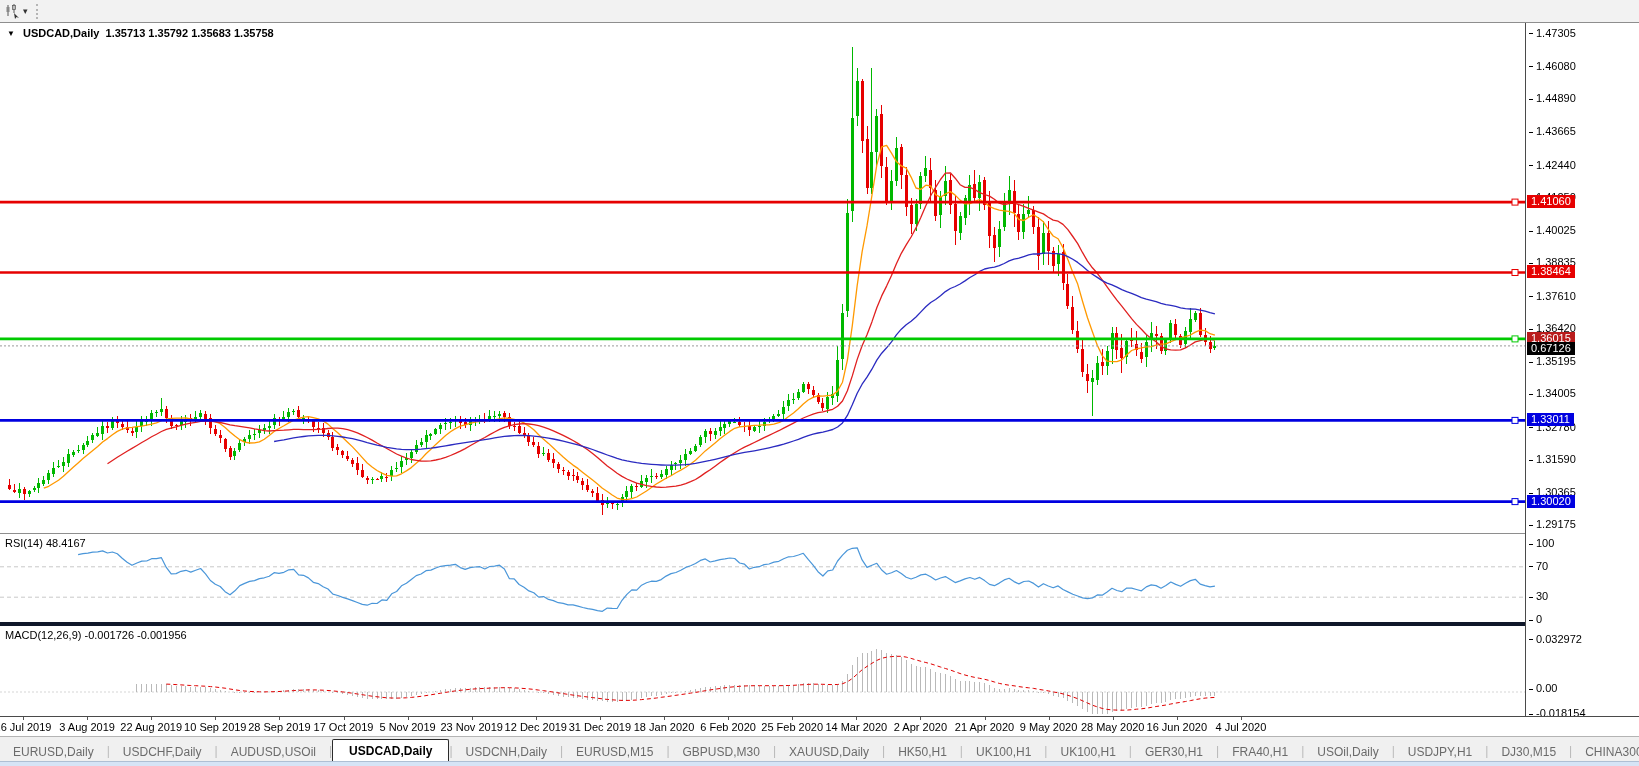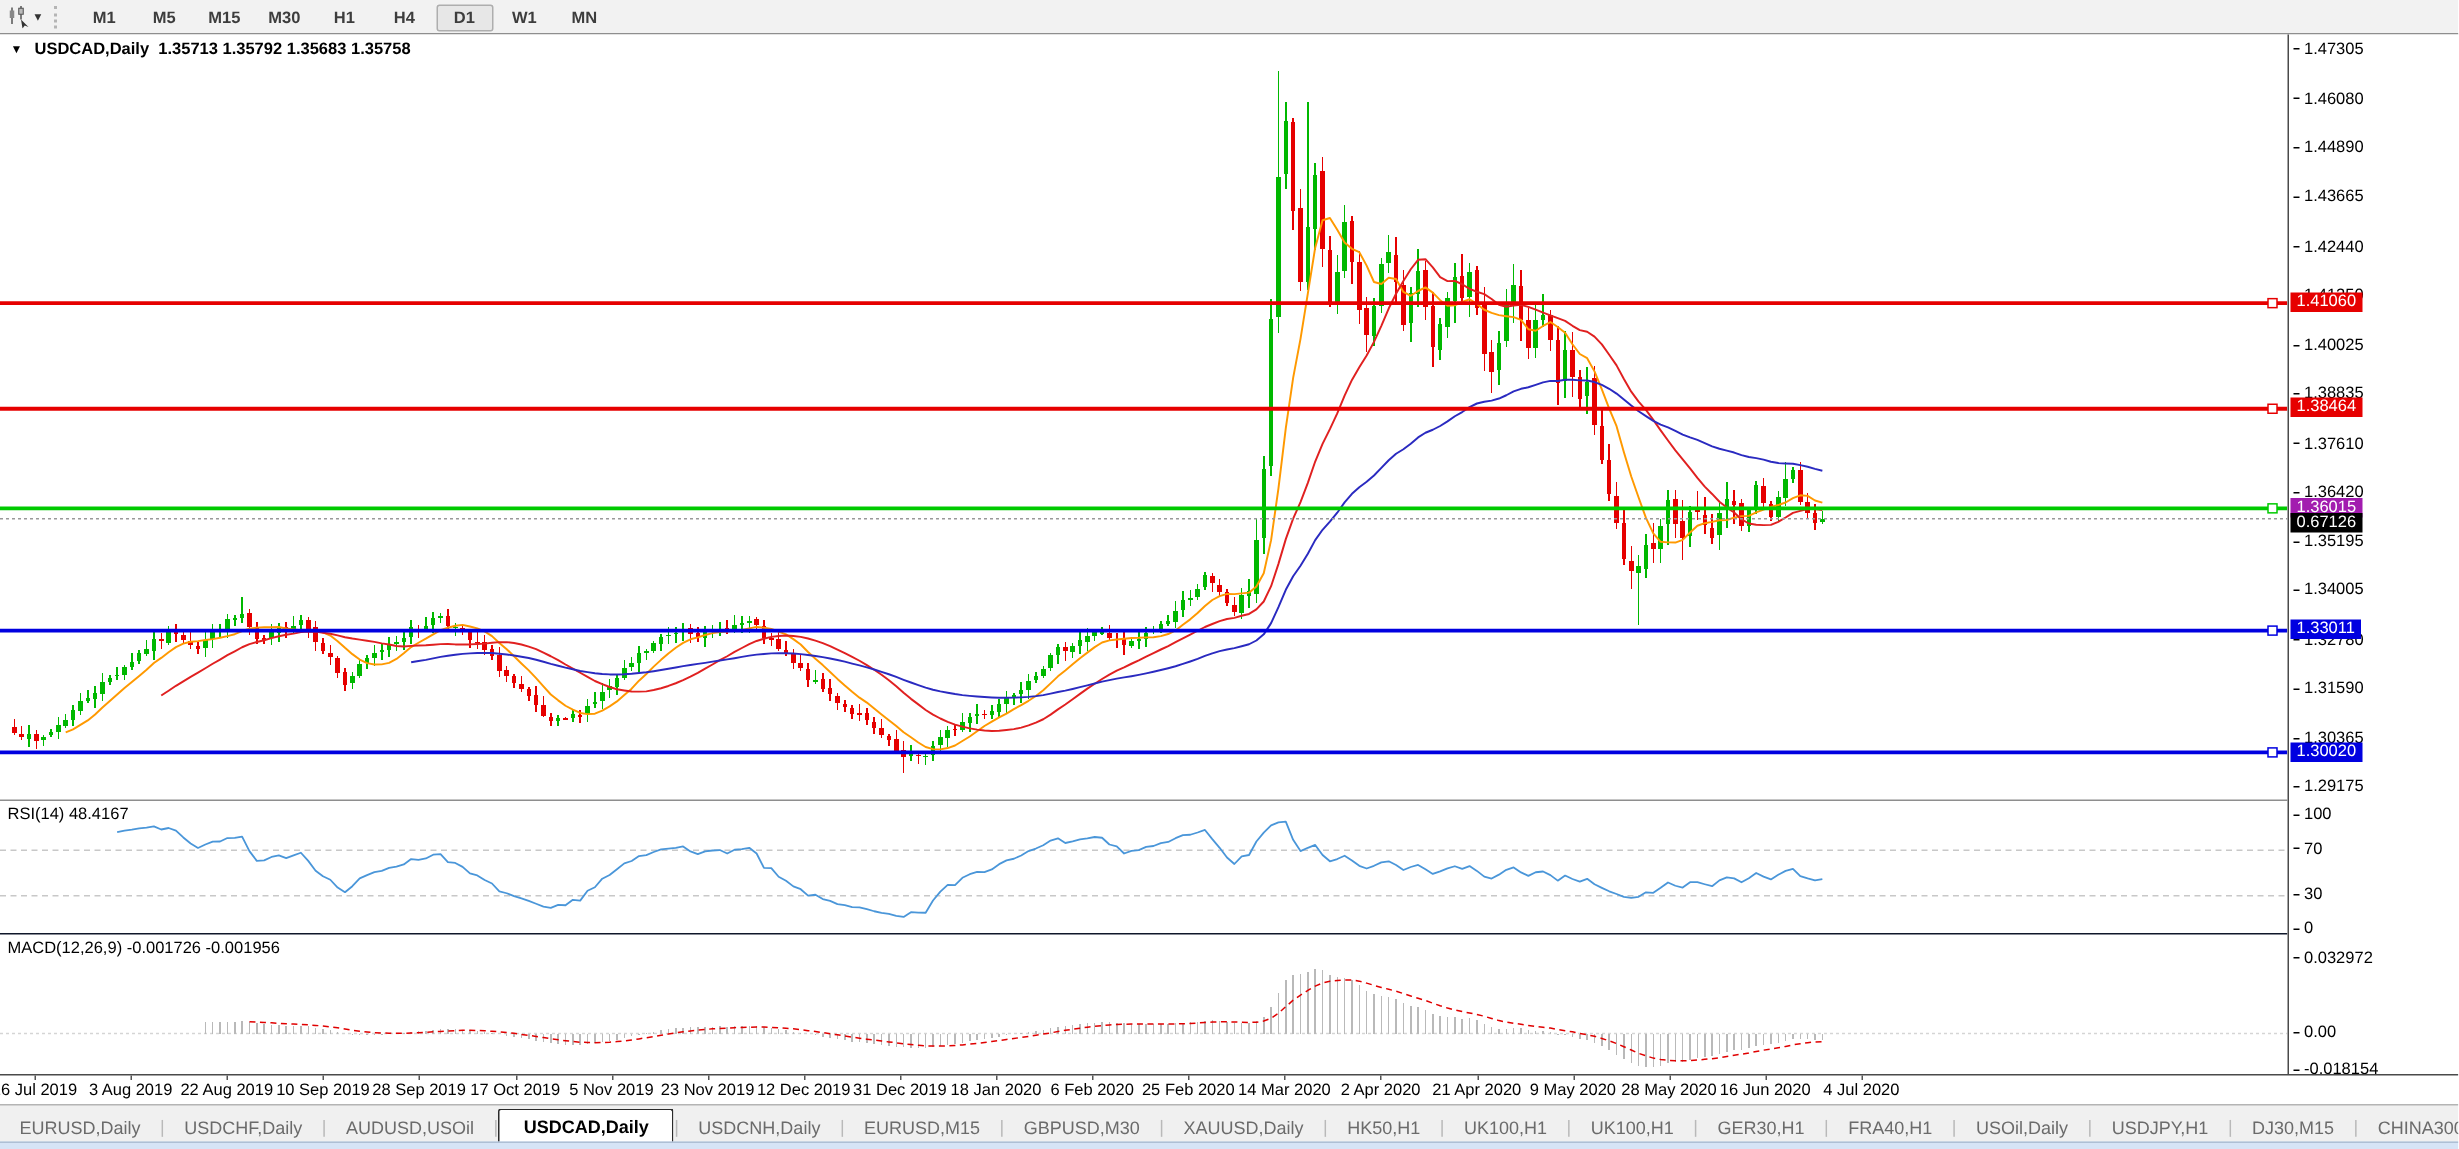"M1 M5 M15 M30 H1" div { html: <div><span>M1</span><span>M5</span><span>M15</span><span>M30</span><span>H1</span><span>H4</span><span>D1</span><span>W1</span><span>MN</span></div> -> none }
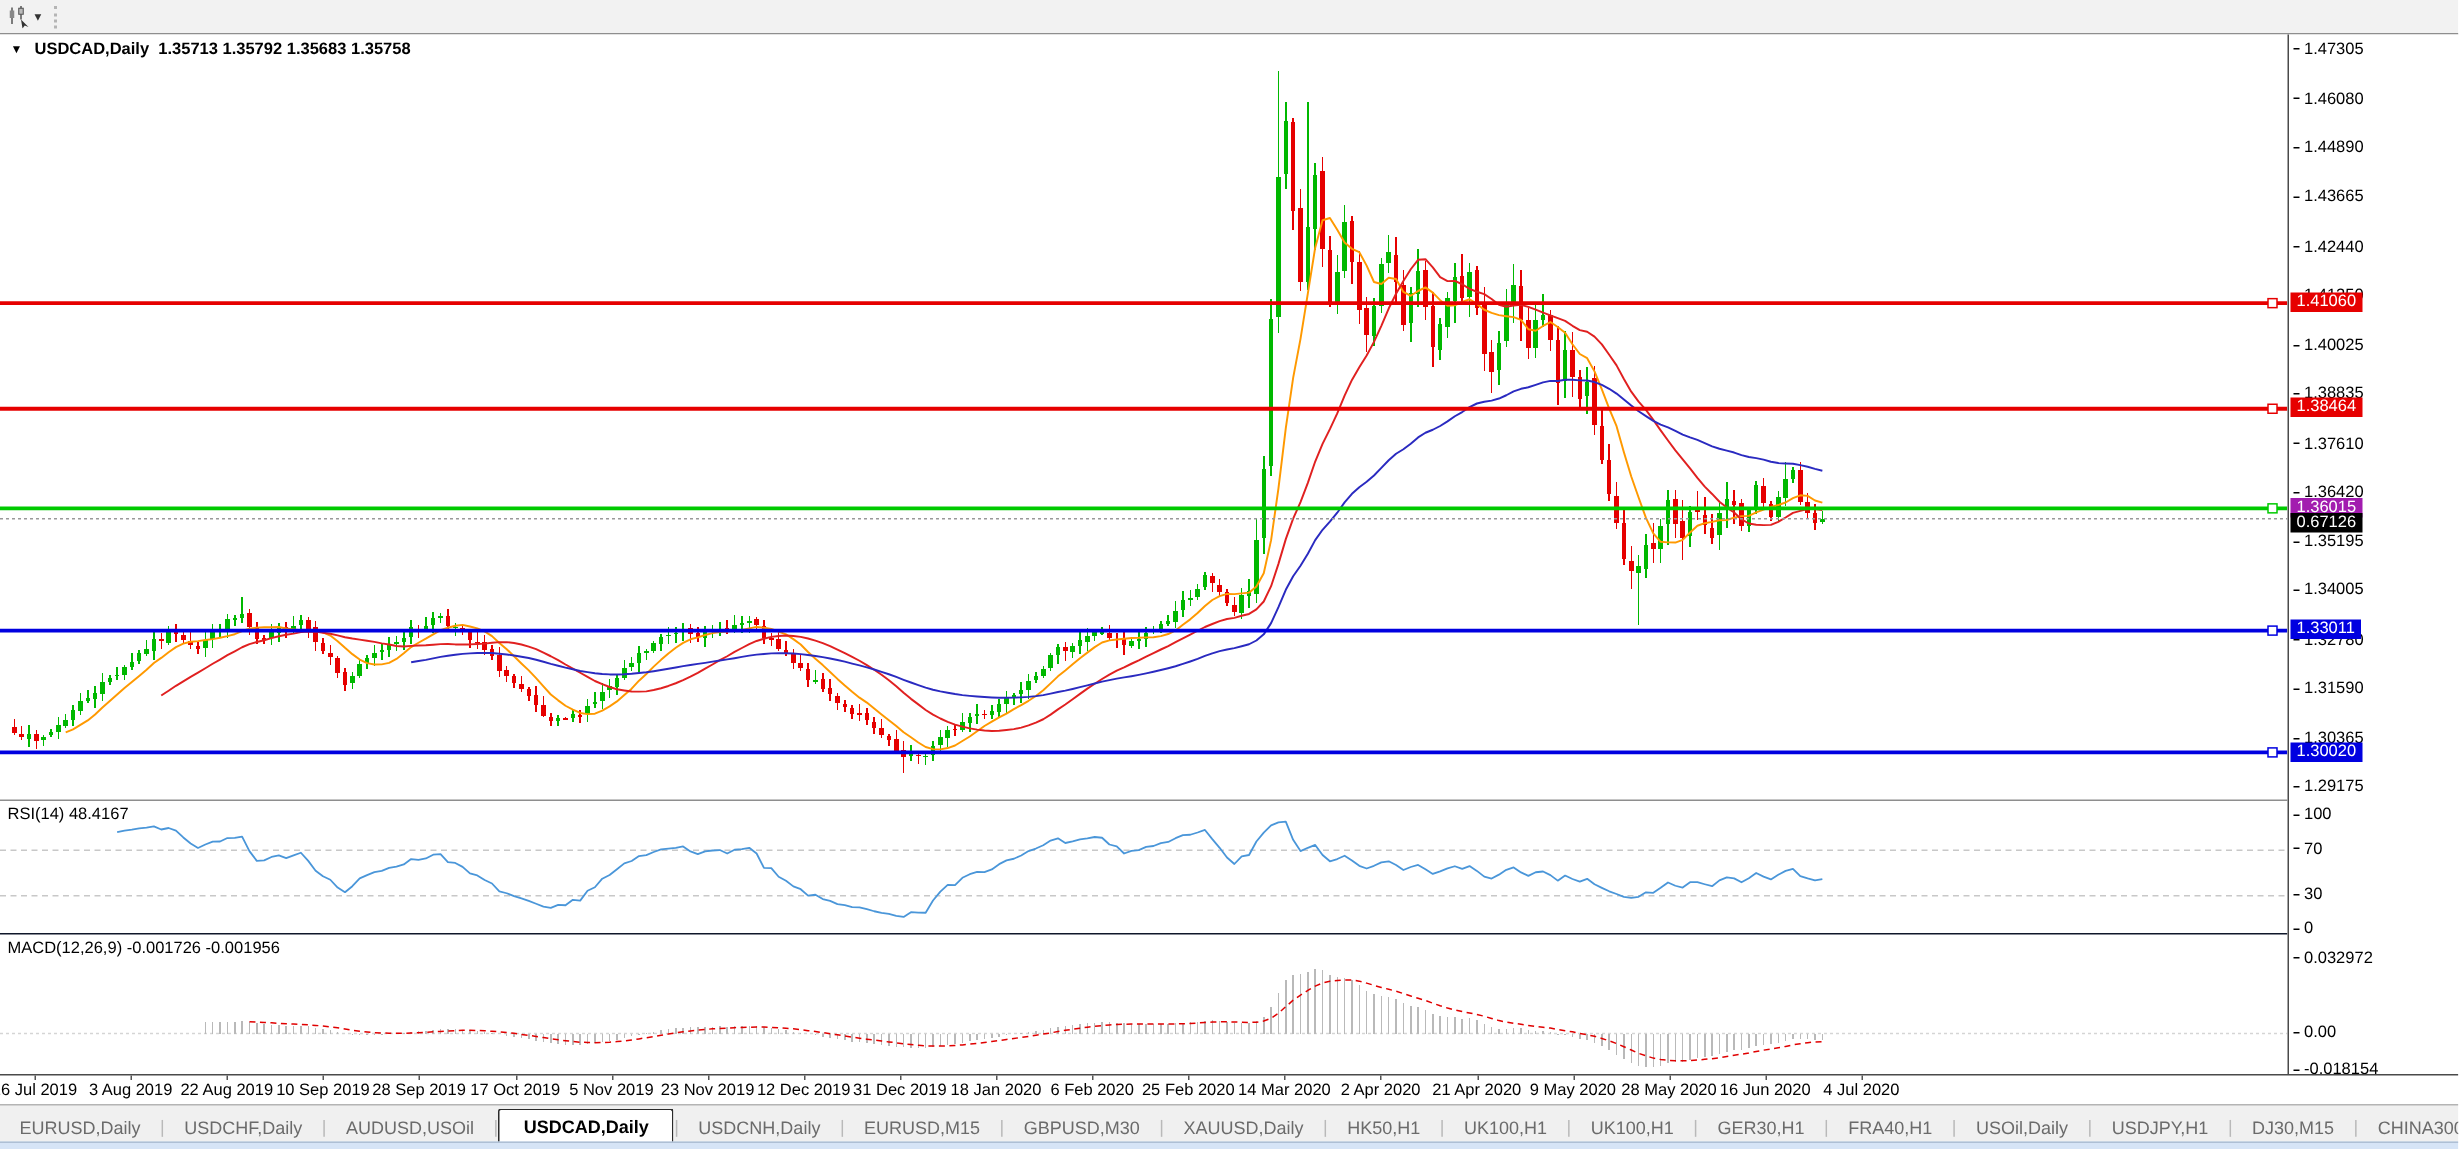"1.36015" div.badge { background: #a21caf -> #b91c1c }
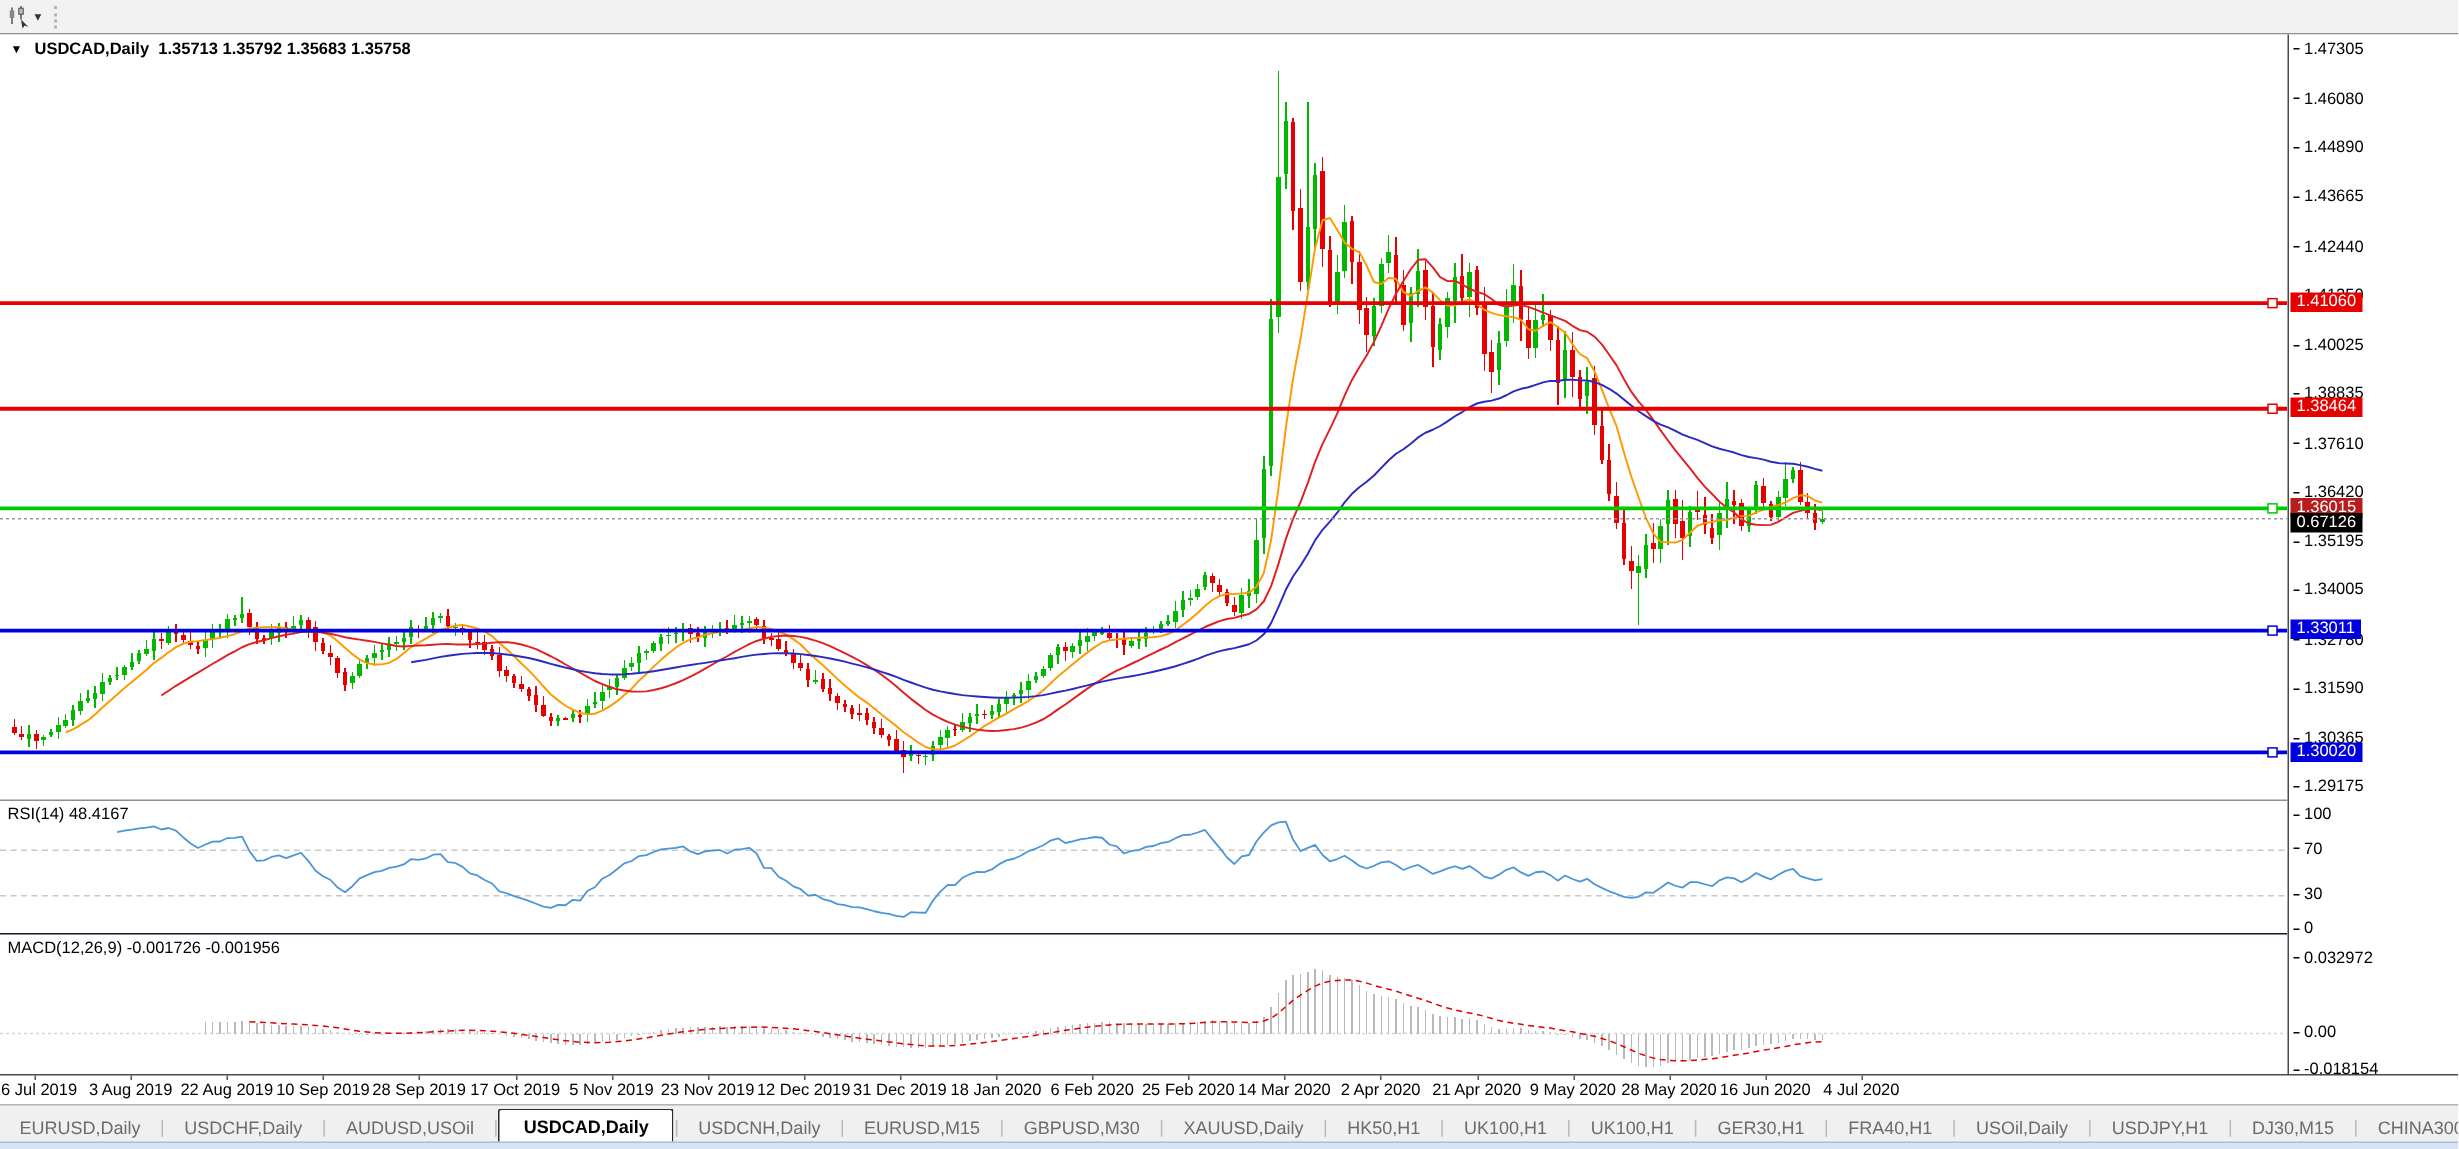"MACD(12,26,9) -0.001726 -0.001956" .p-macd { border-top: 1px solid #0f172a -> 4px solid #0f172a }
